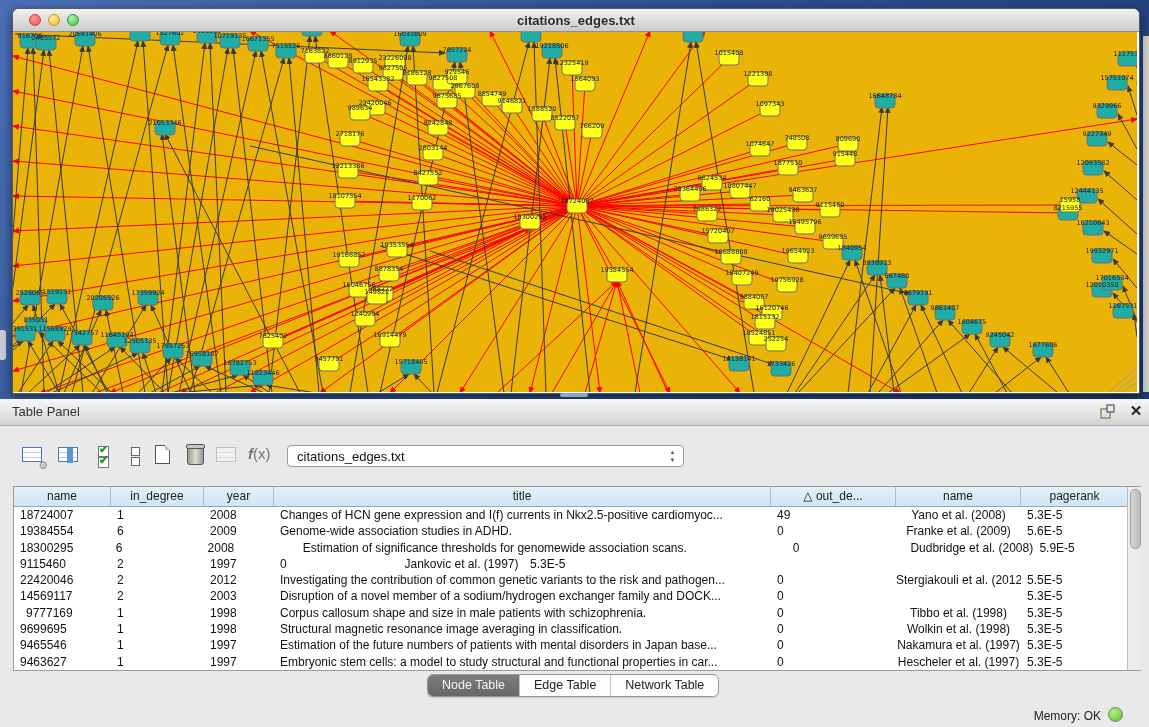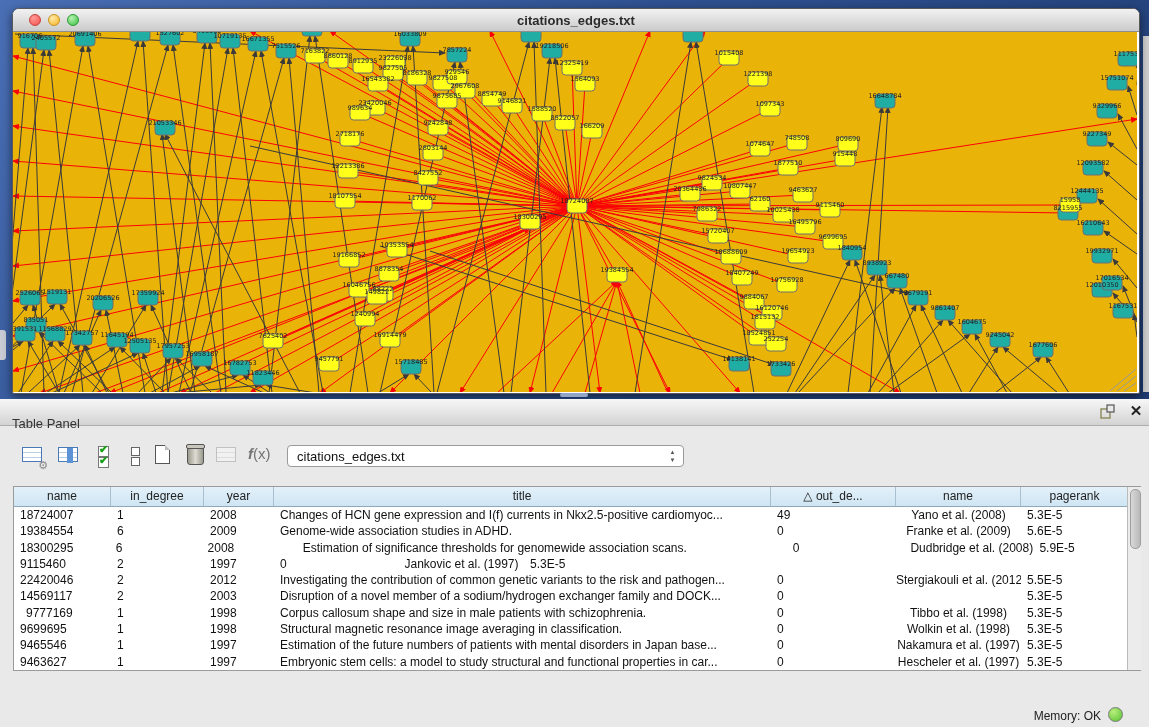"Table Panel" .panel-title { margin-top: 12px -> none }
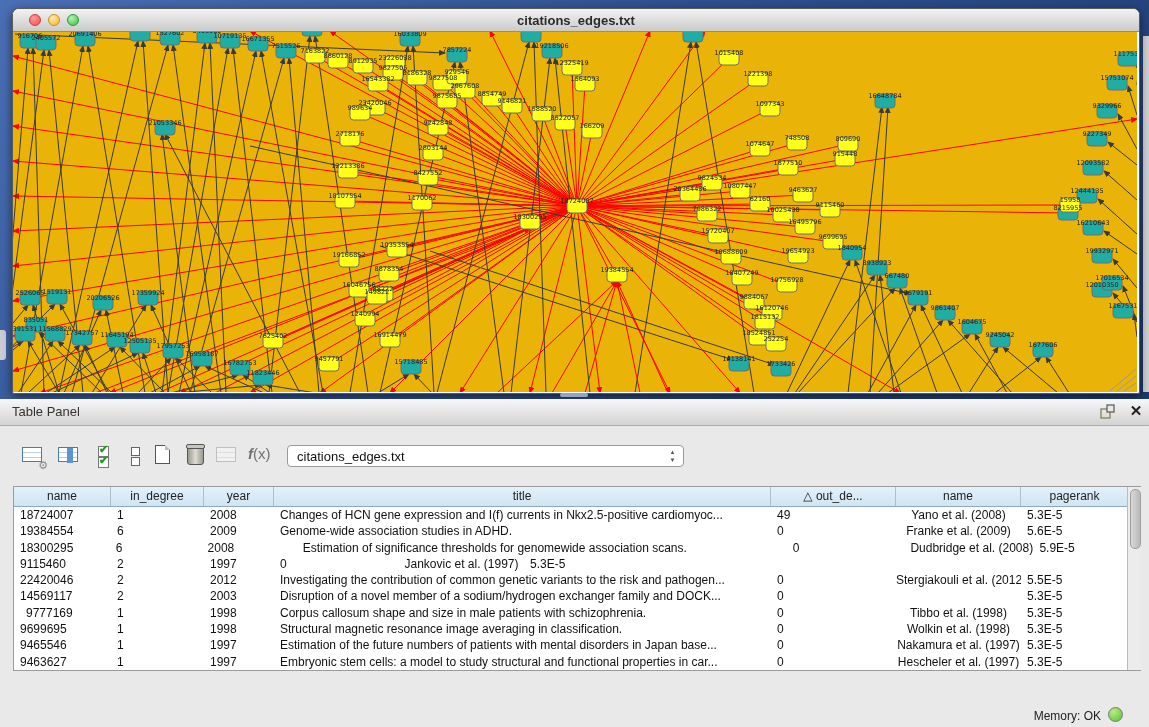"Node Table" div.tabs { html: none -> <div> <div>Node Table</div> <div>Edge Table</div> <div>Network Table</div> </div> }
